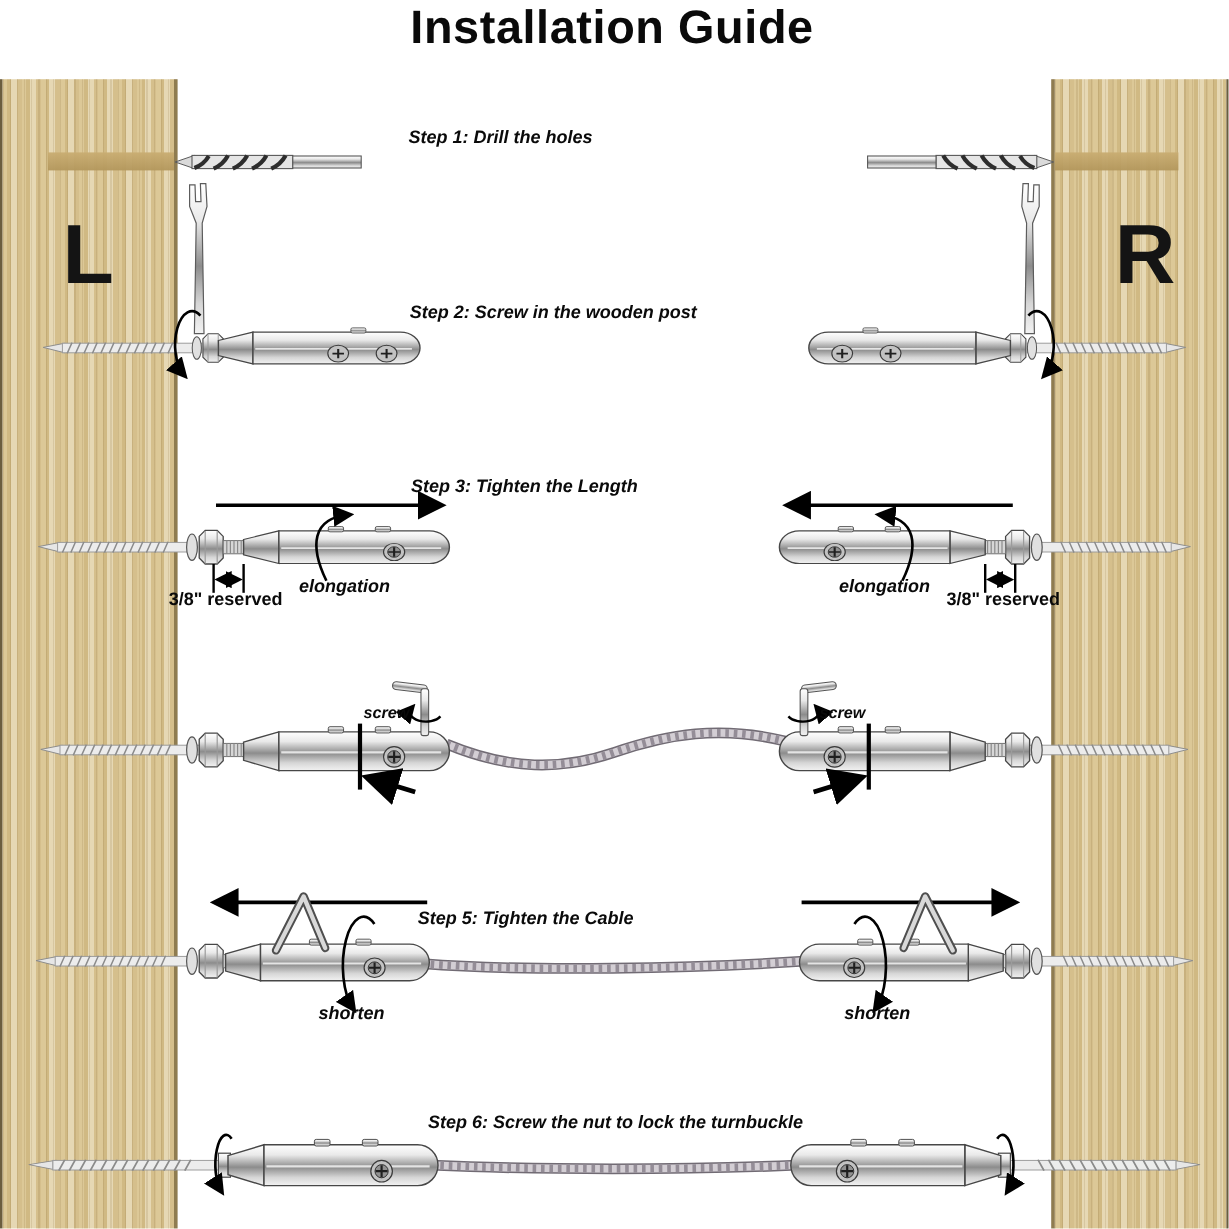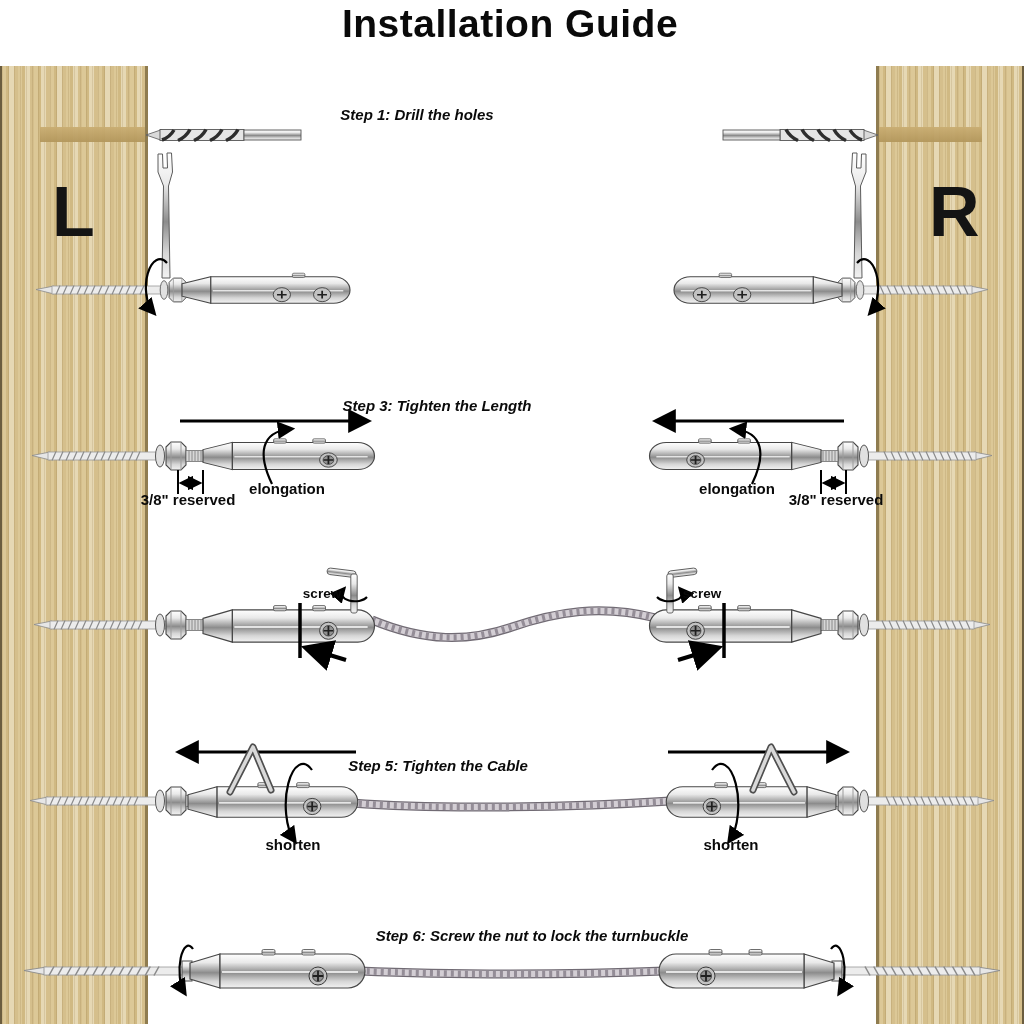"Step 2: Screw in the" div.steplabel { html: none -> <div>Step 2: Screw in the wooden post</div> }
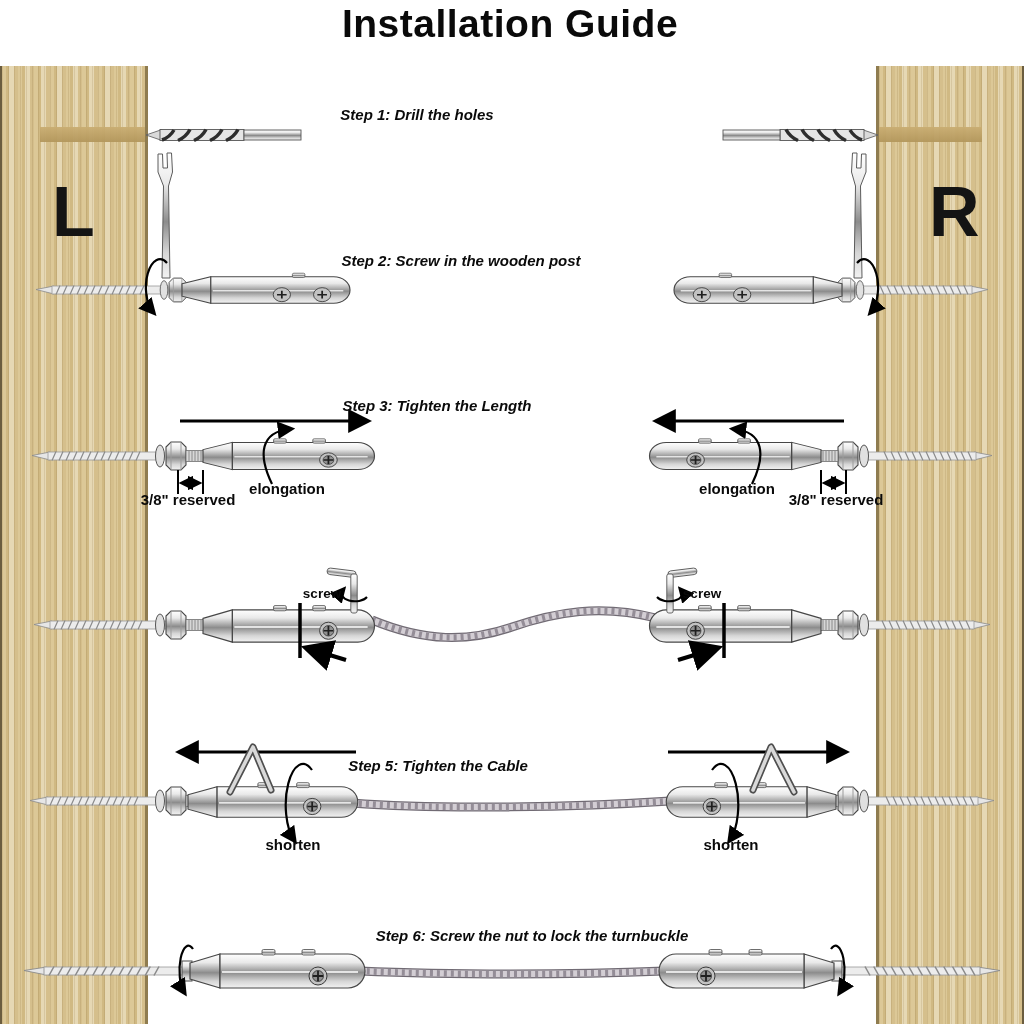"elongation" .ann.it { font-style: none -> italic }
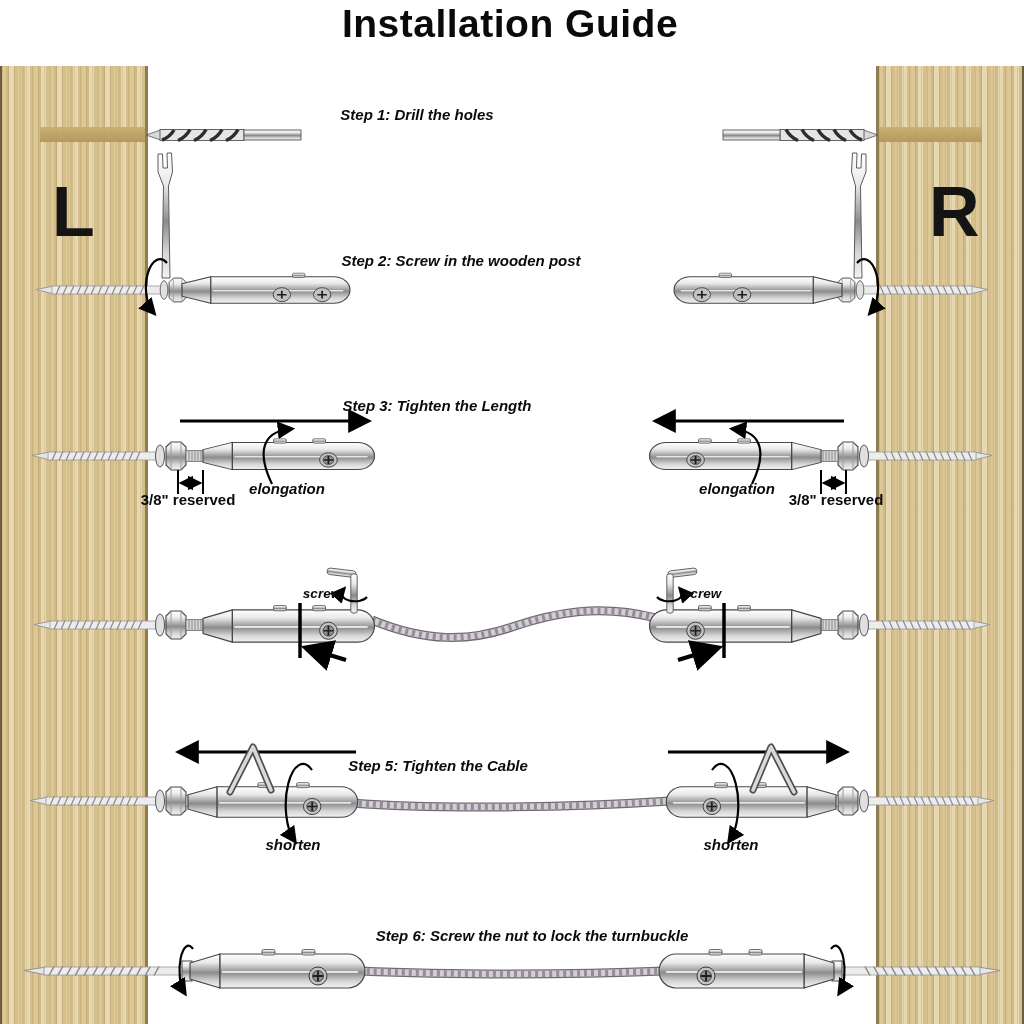"Step 6: Screw the nut" div.steplabel { margin-left: 19px -> none }
